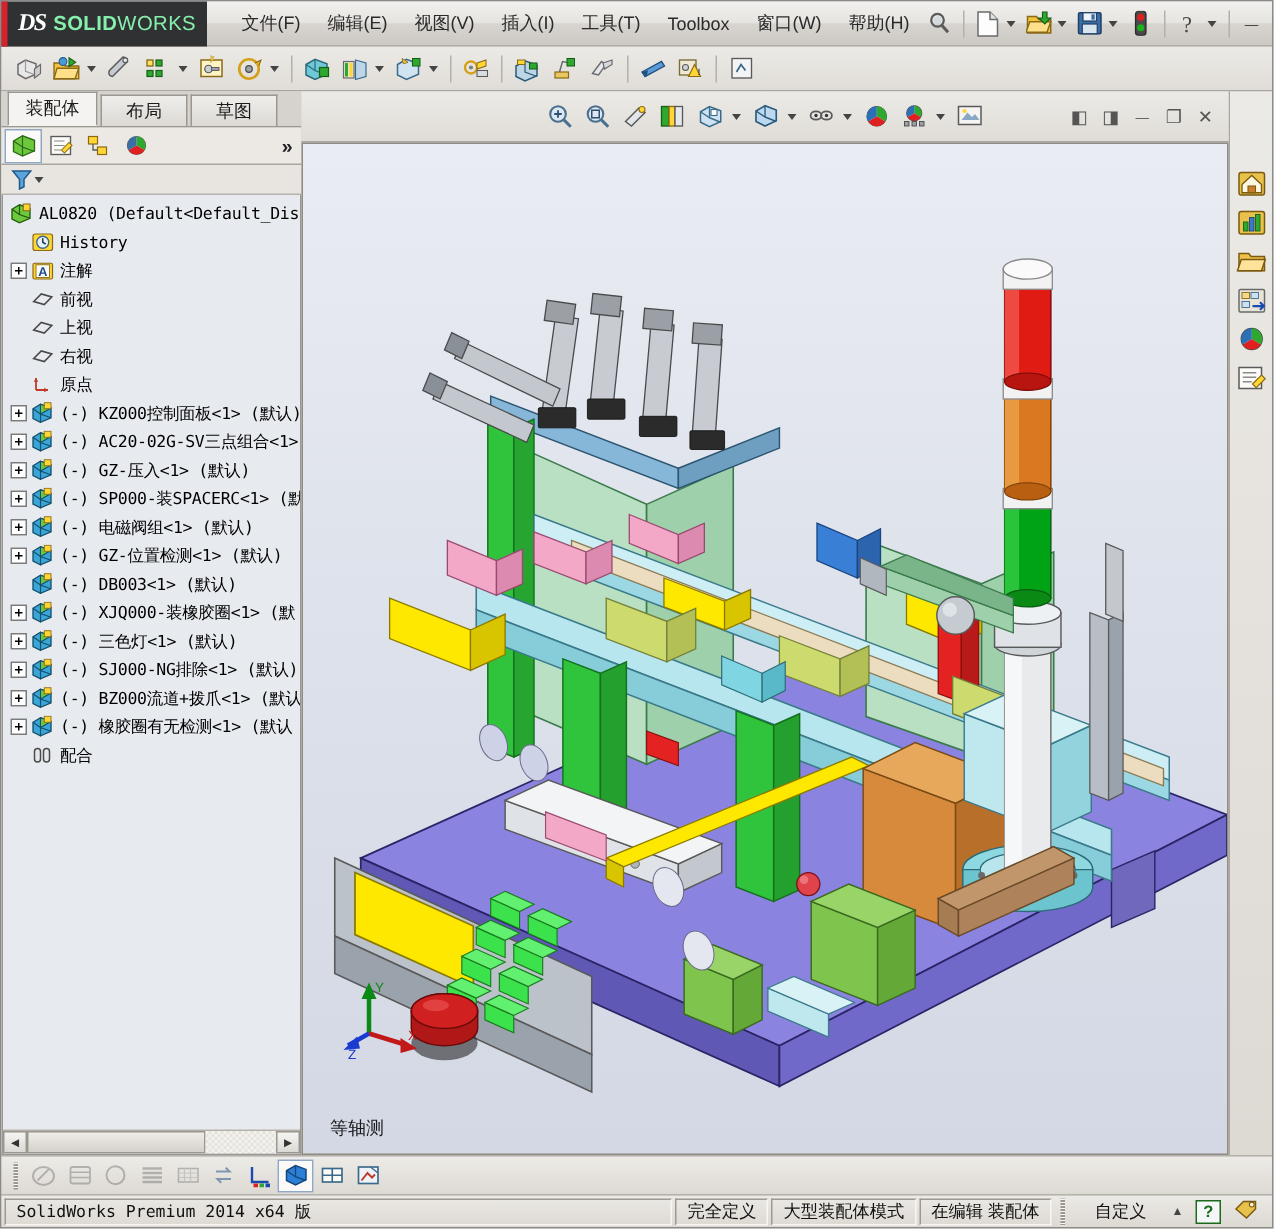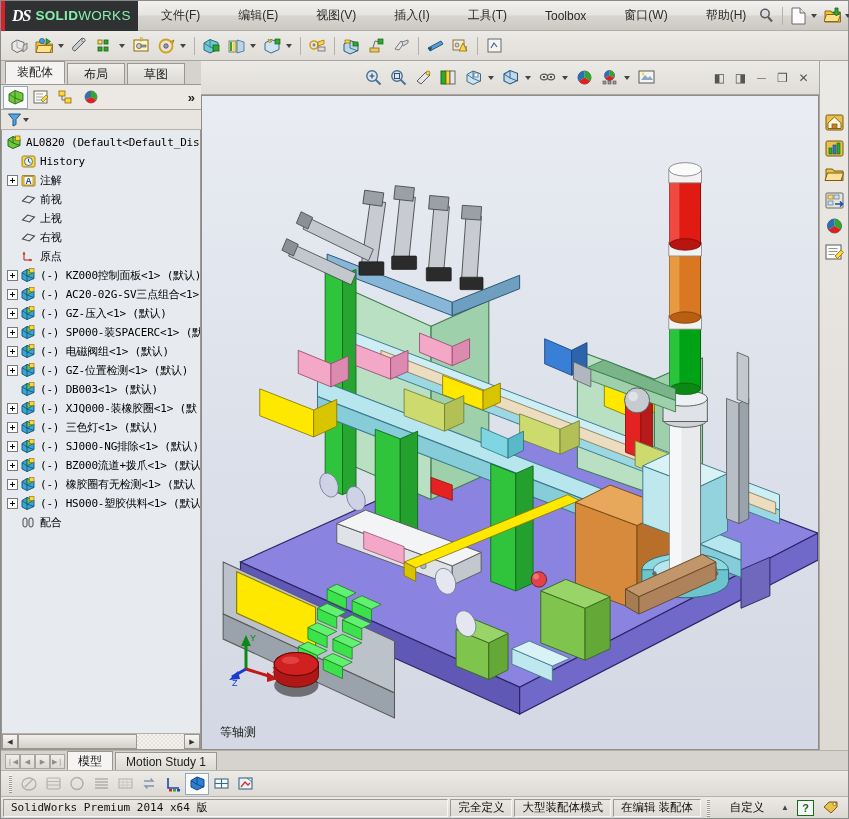"文件(F)" .menu-items { gap: 20px -> none }
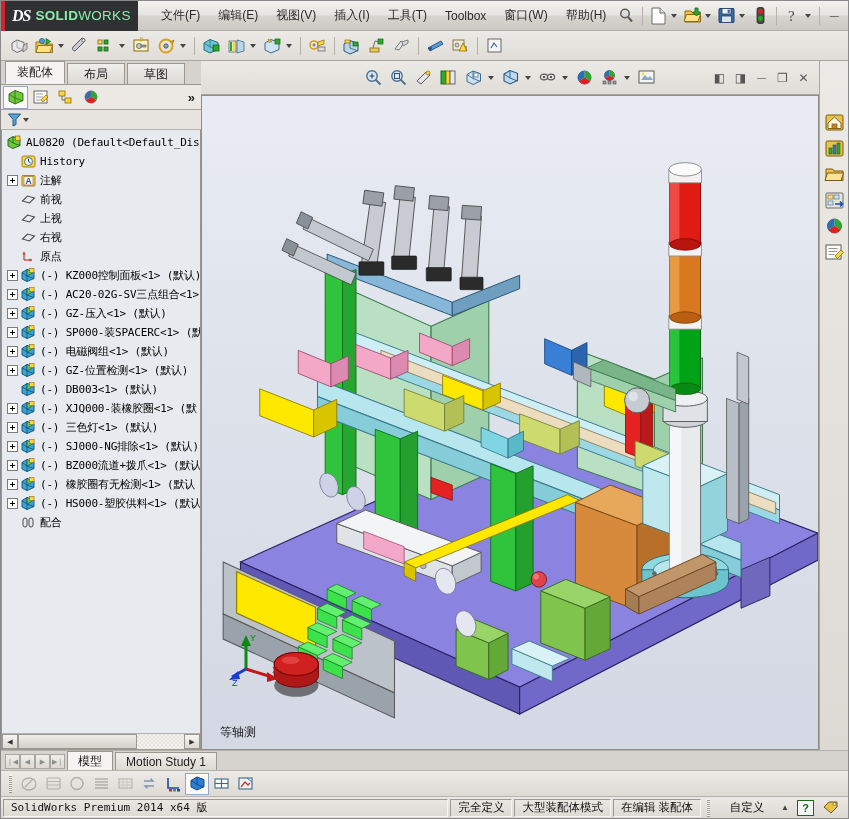"(-) HS000-塑胶供料<1> (默认" div.trow { html: <div> <div></div> <div> <svg> <path></path> <path></path> <path></path> <path></path> <rect></rect> </svg> </div> <span>(-) HS000-塑胶供料&lt;1&gt; (默认</span> </div> -> none }
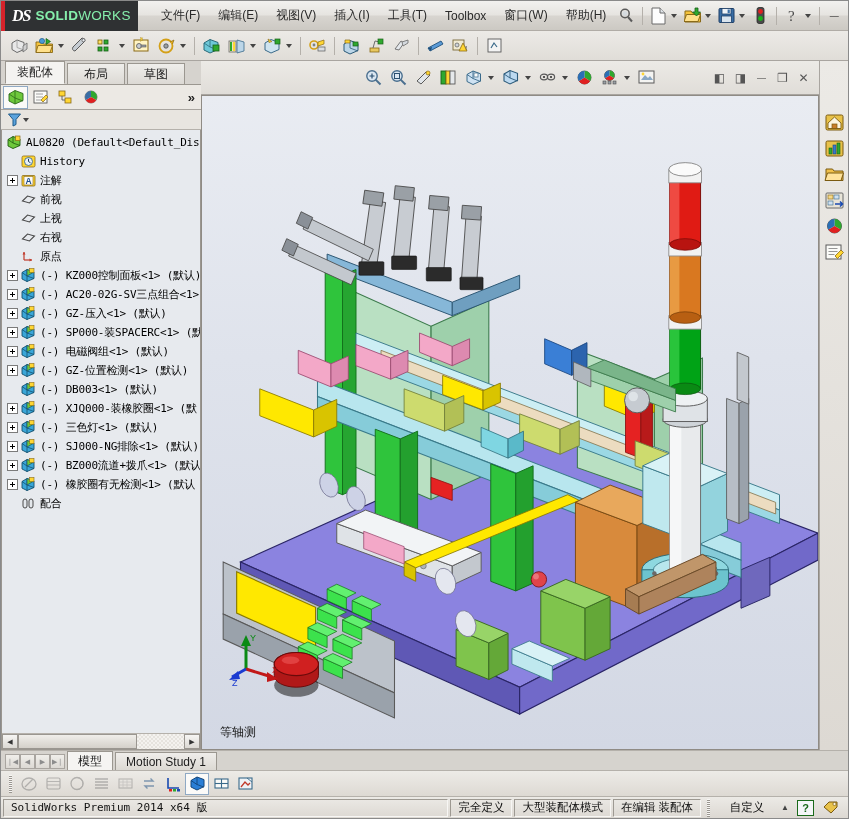"模型" div.bottomtabs { html: <div> <div> <div>❘◀</div> <div>◀</div> <div>▶</div> <div>▶❘</div> </div> <div>模型</div> <div>Motion Study 1</div> </div> -> none }
